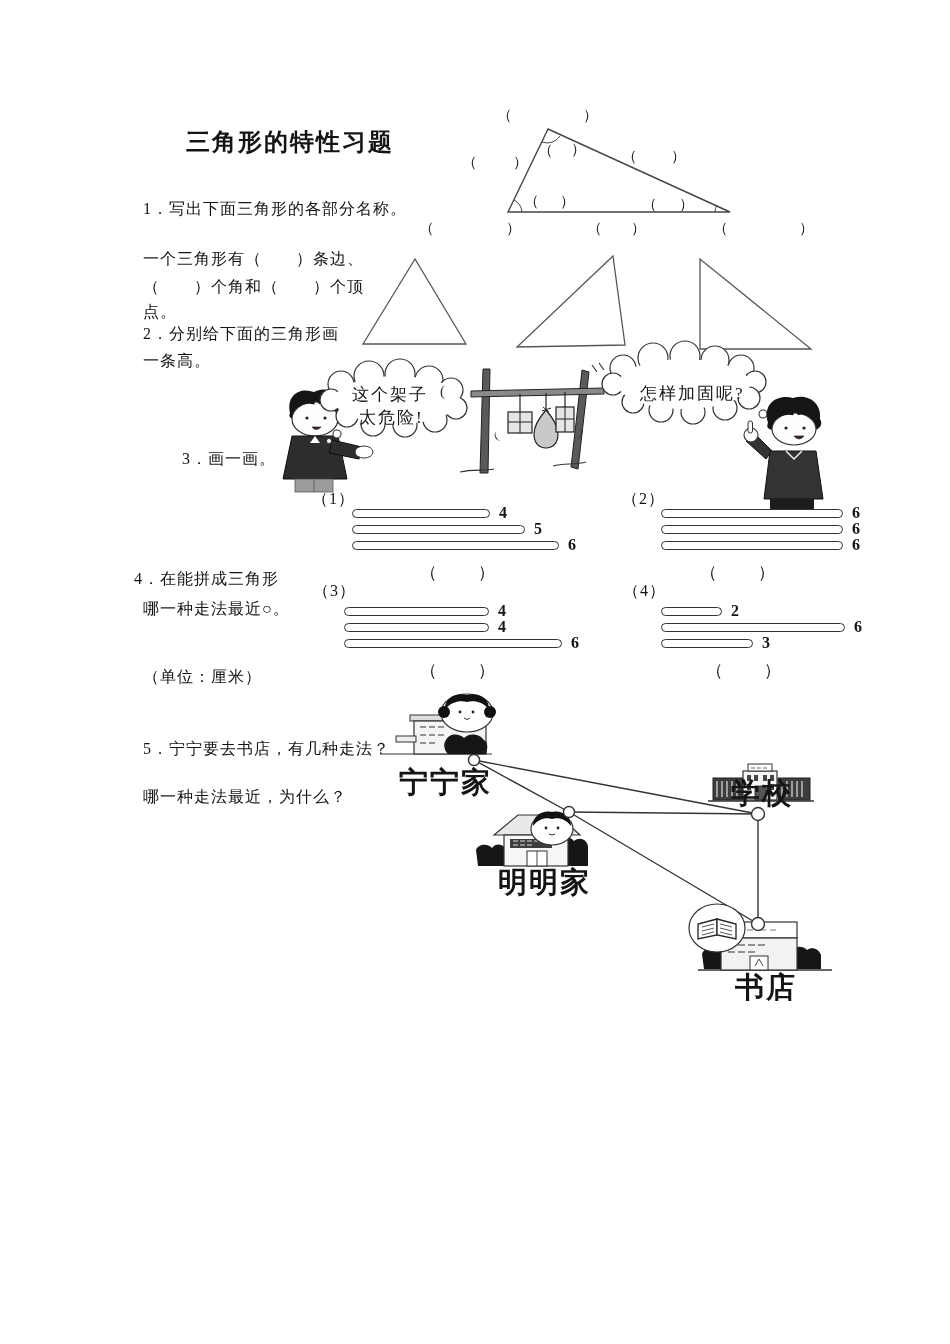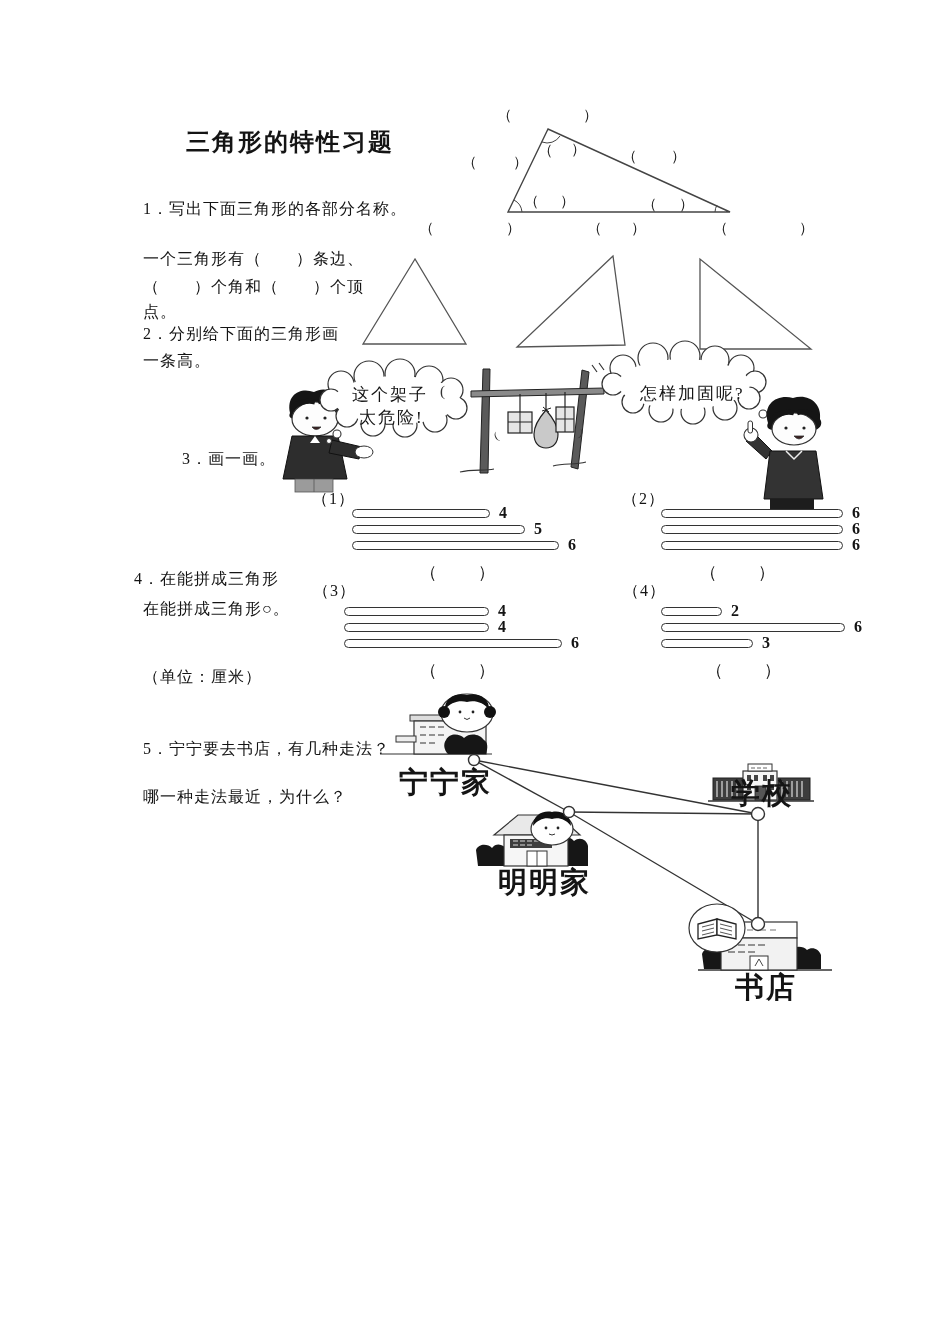"在能拼成三角形○。" div.t { text: 在能拼成三角形 -> 哪一种走法最近 }
